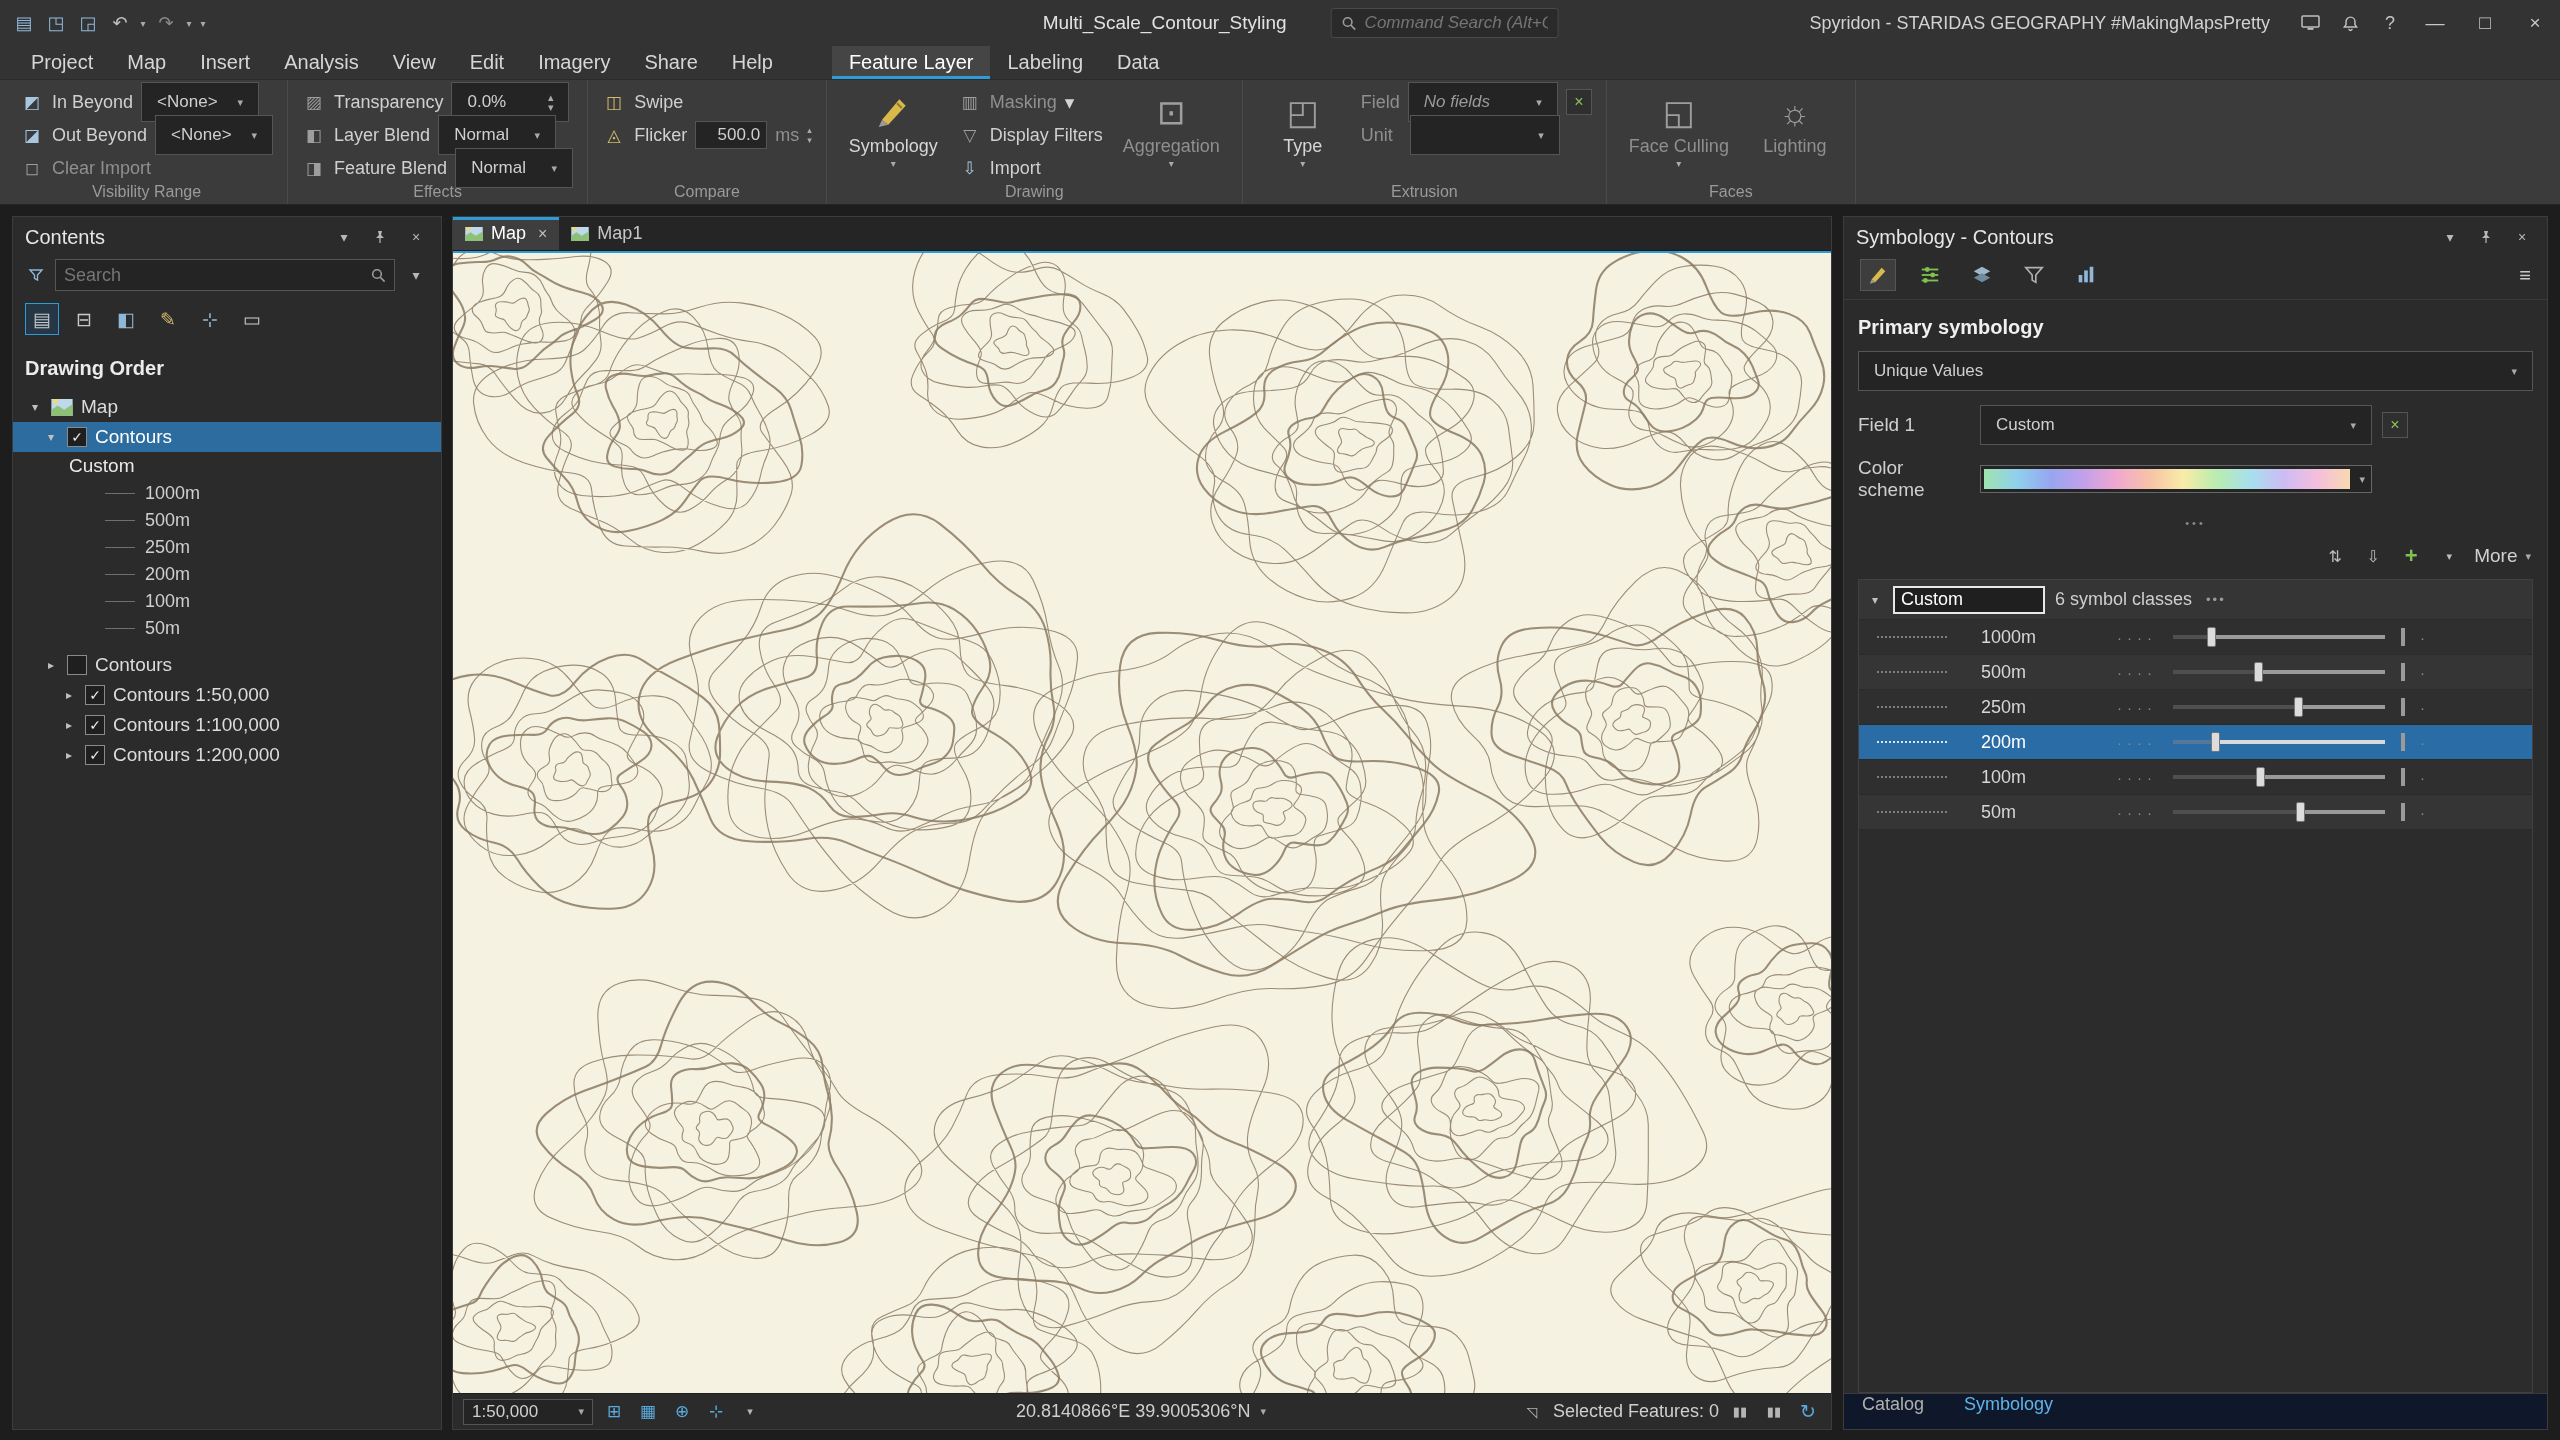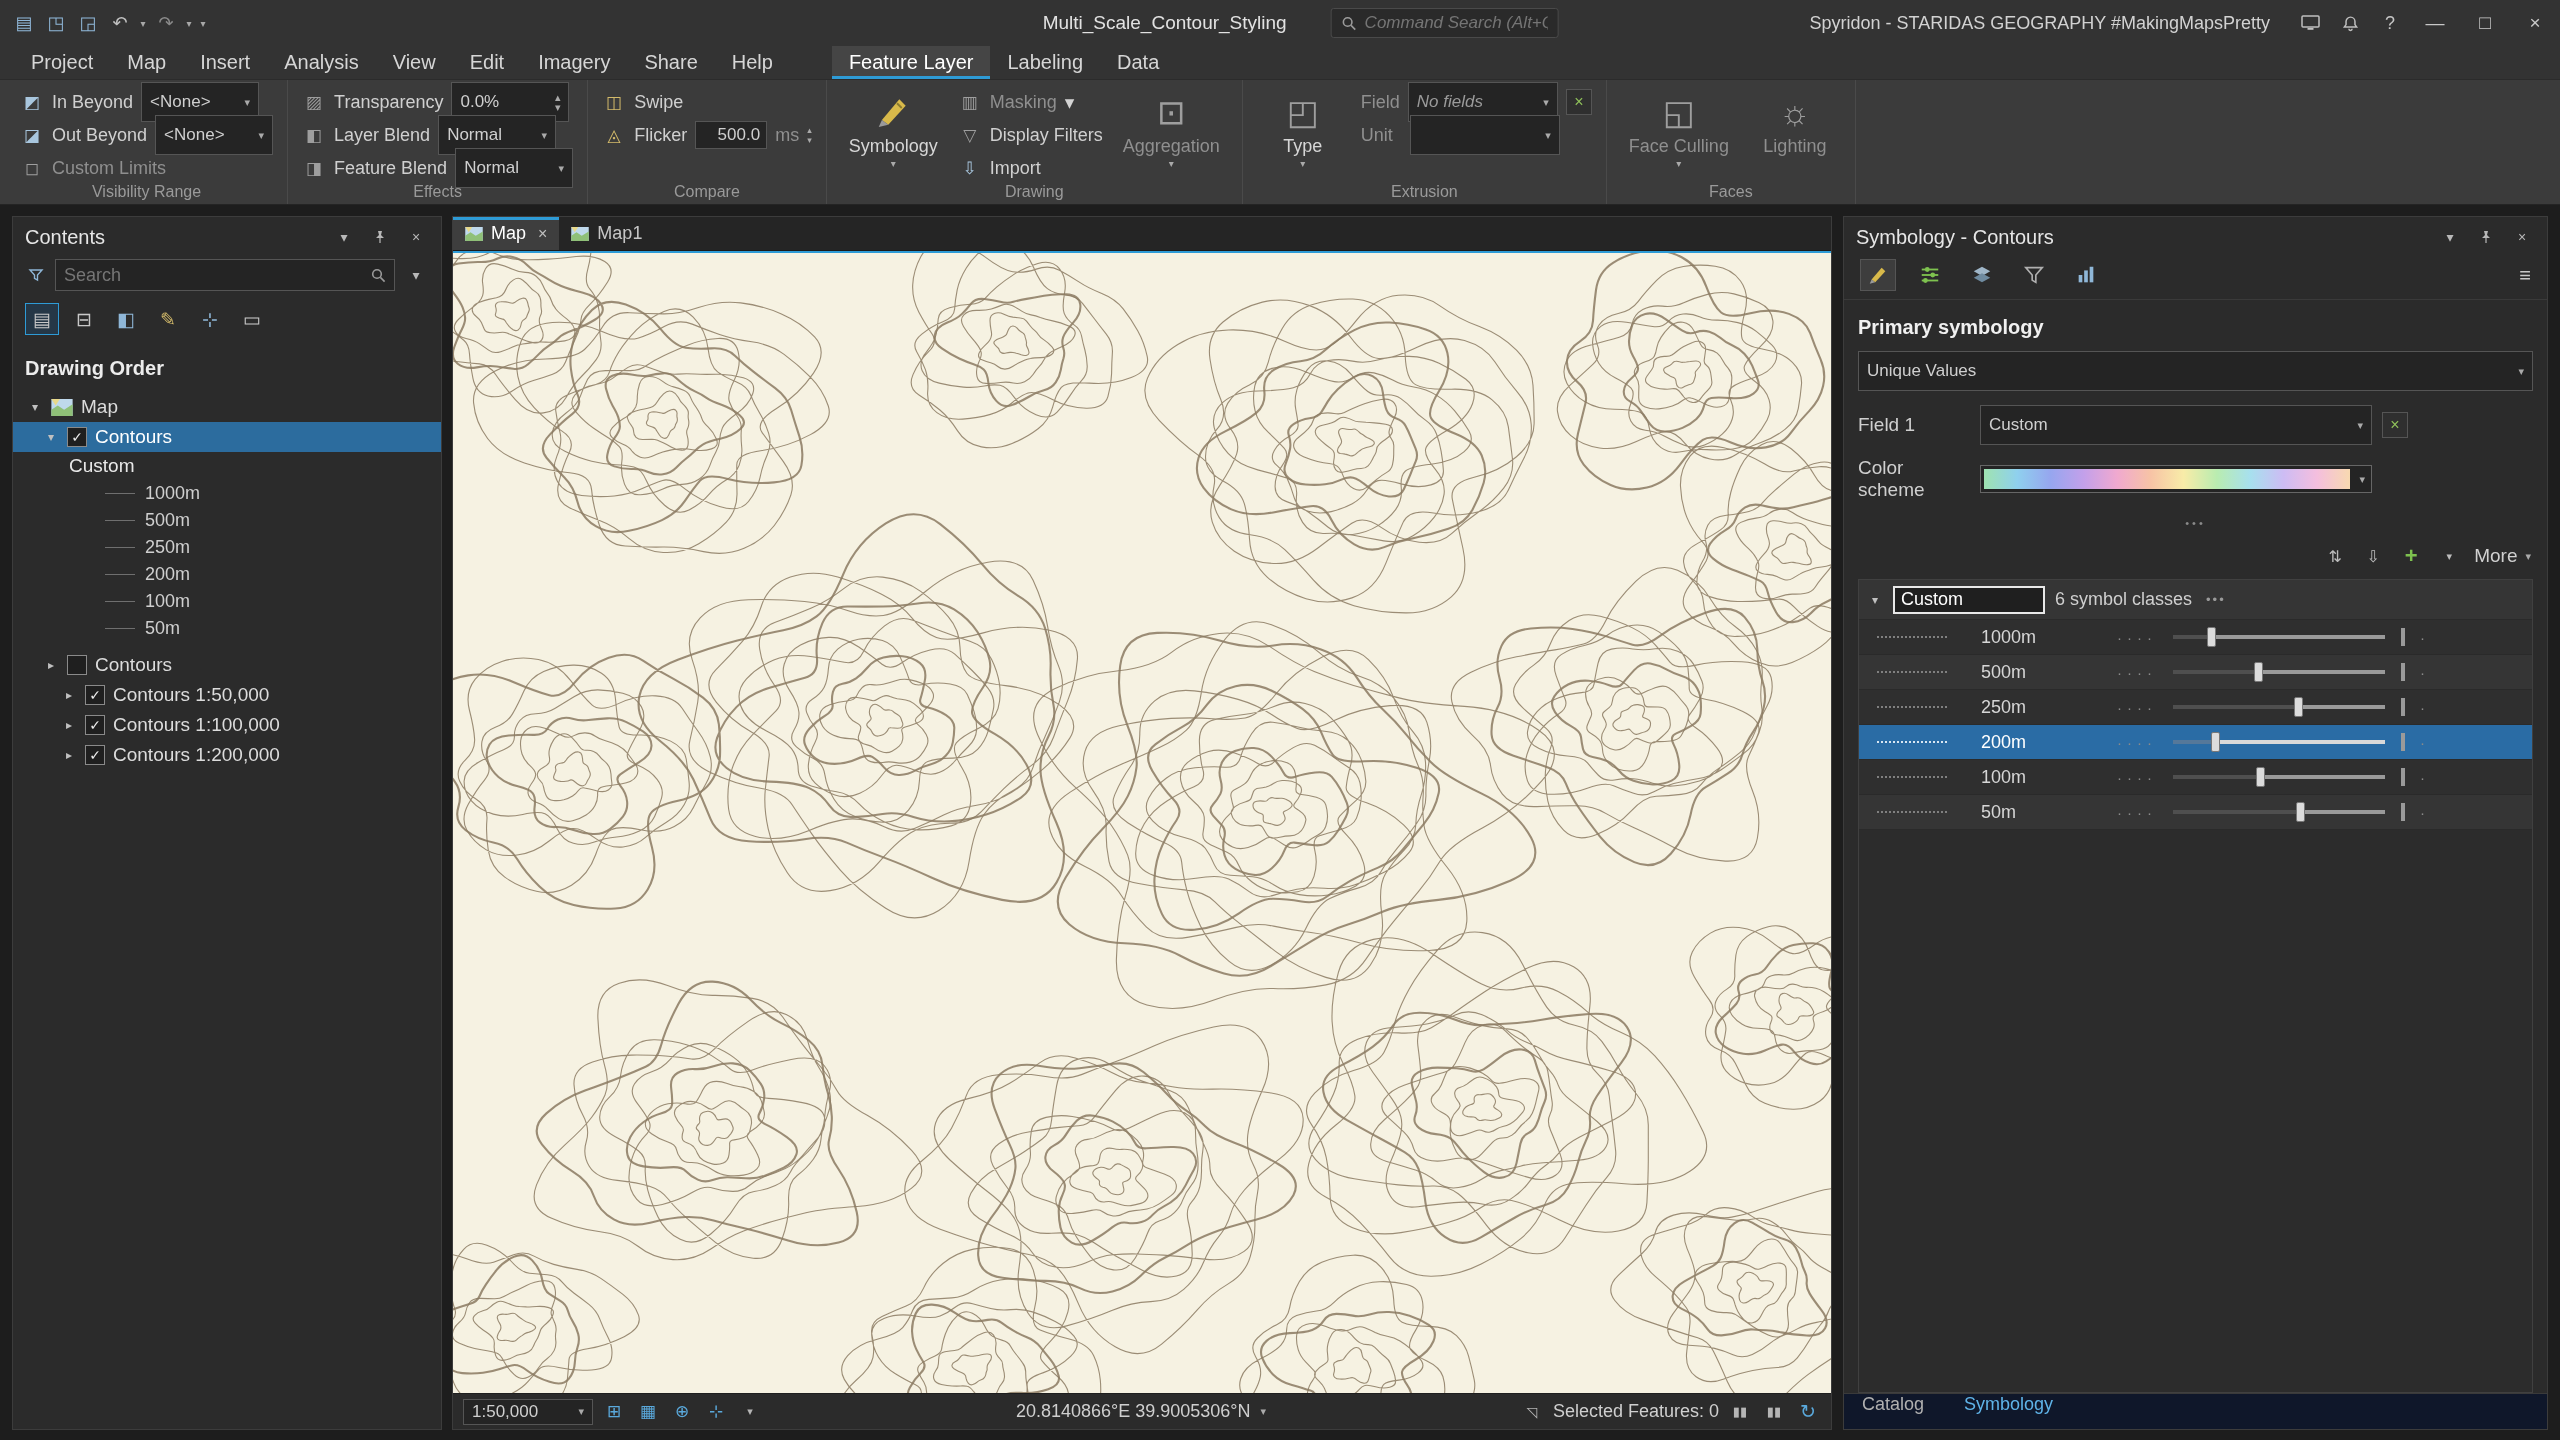"<None>" .dd { padding: 0 8px -> 0 15px }
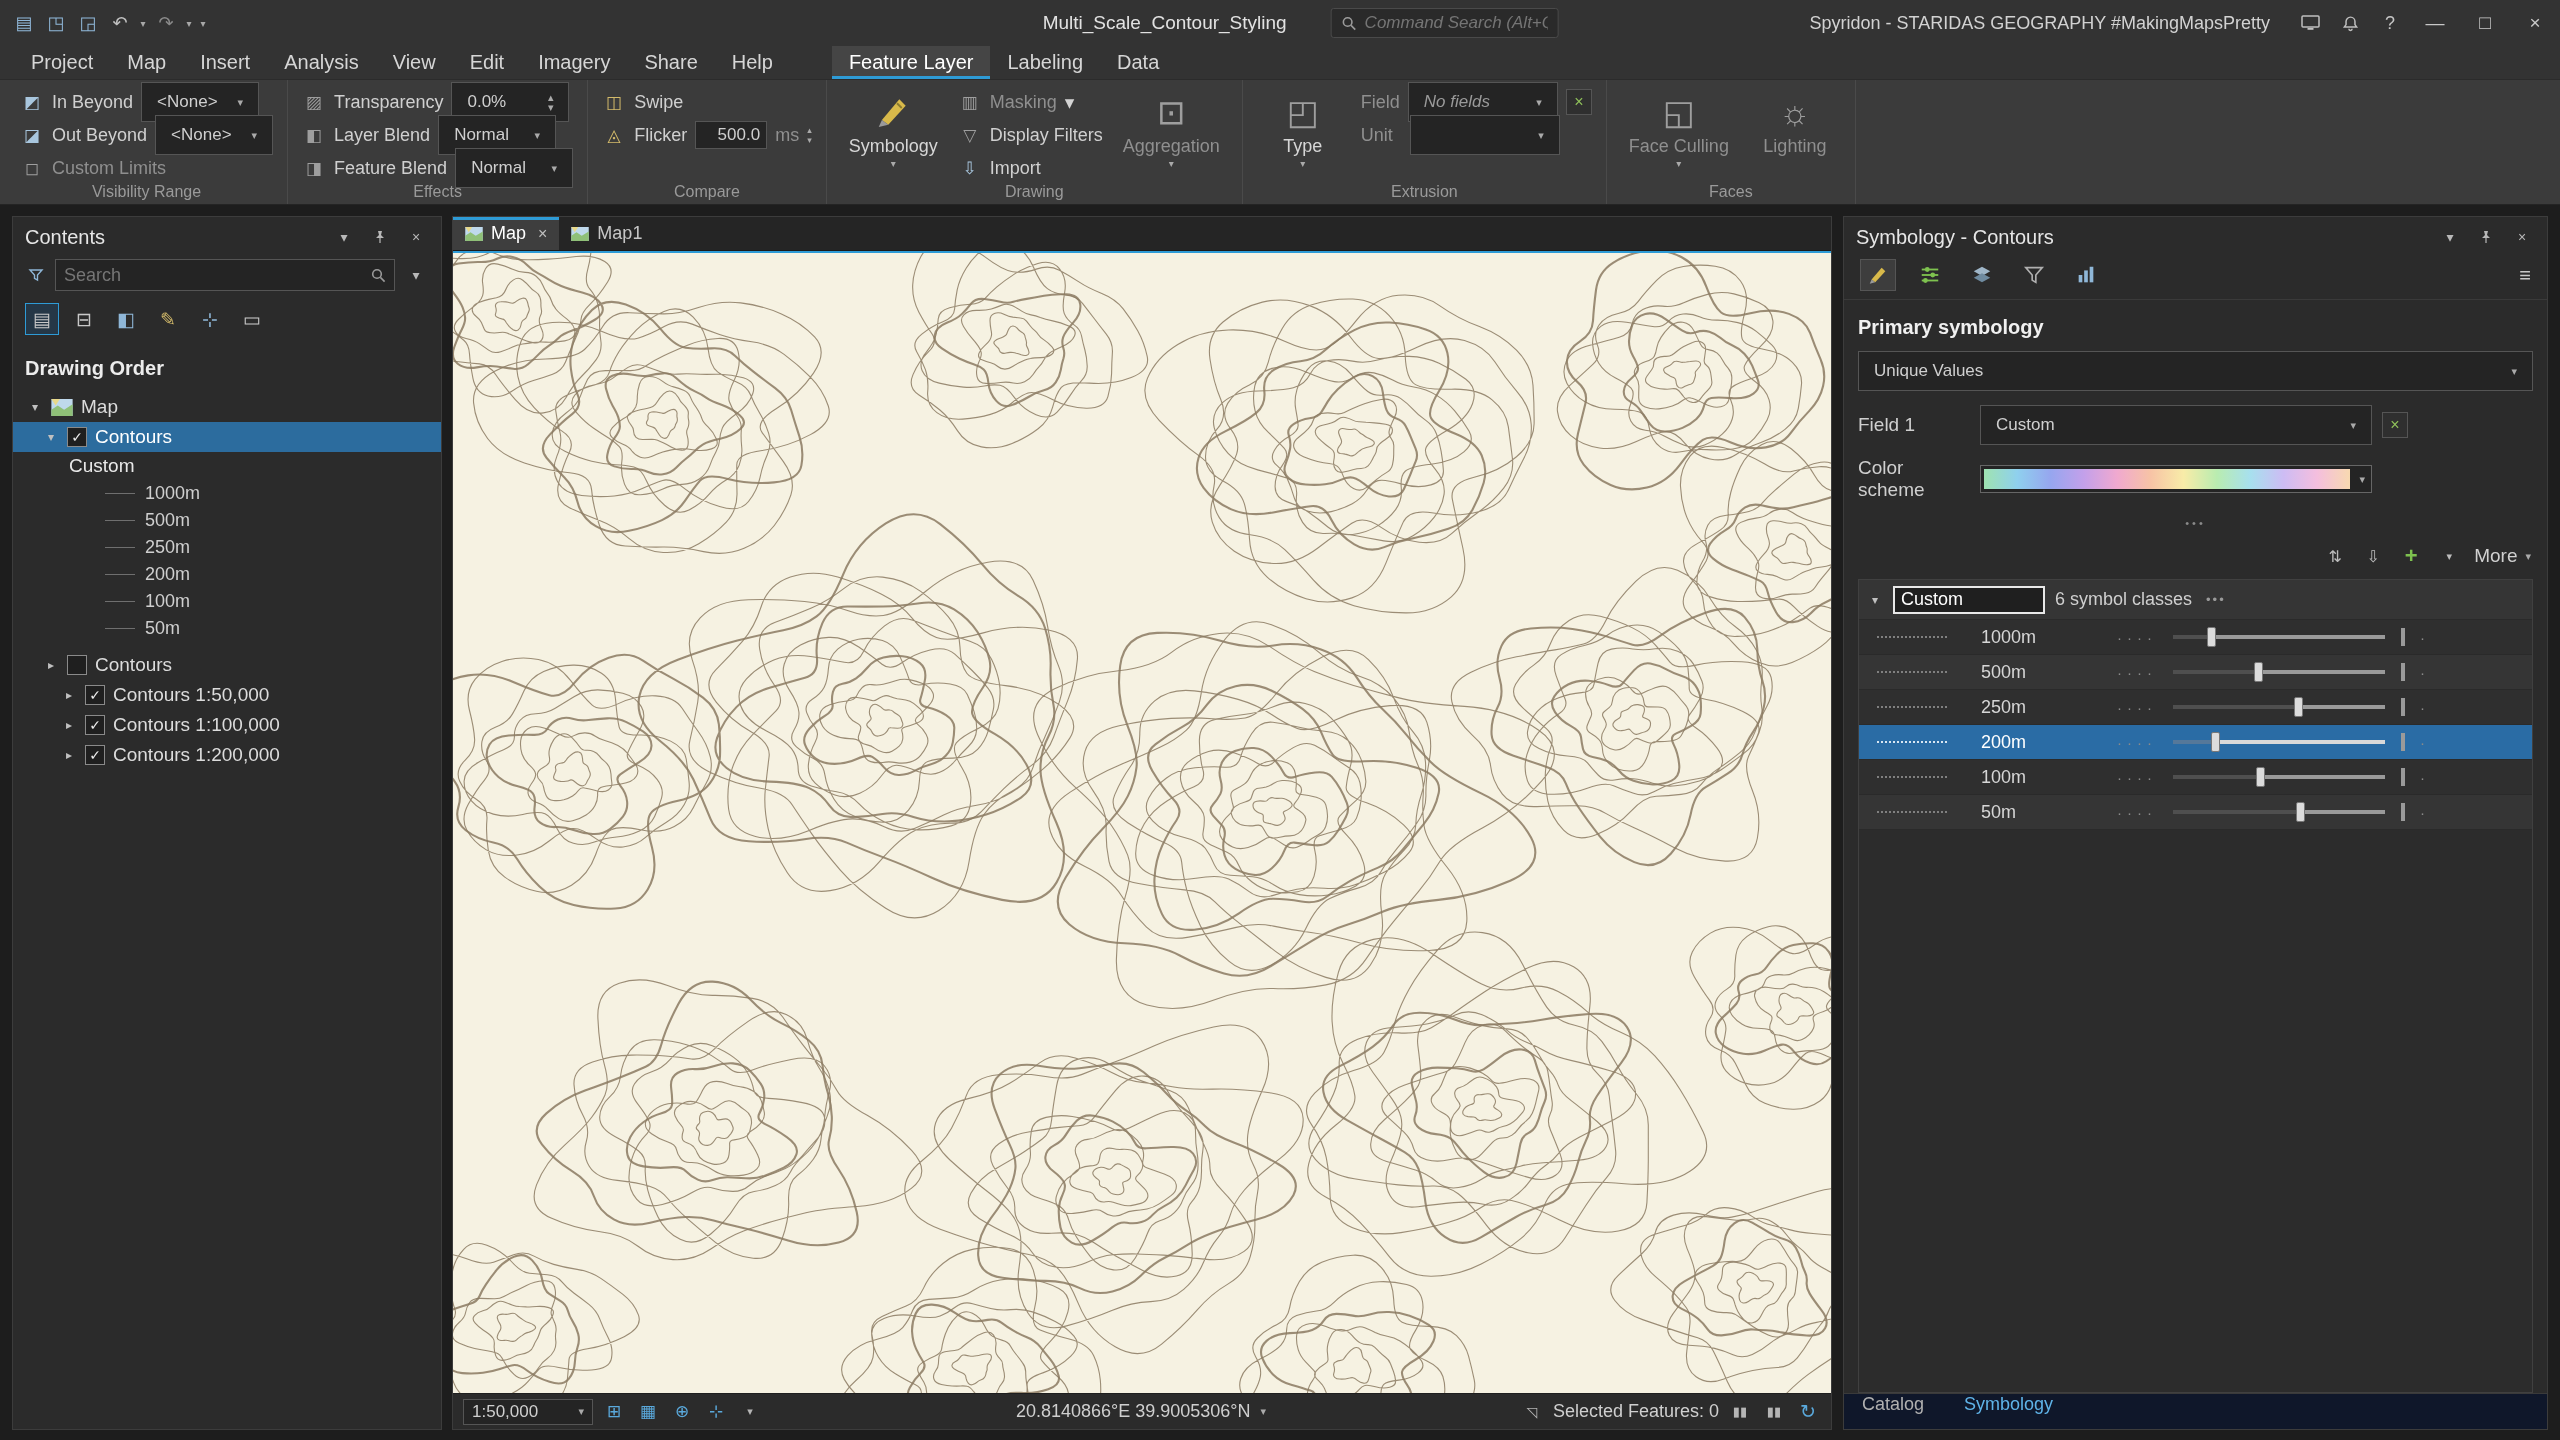"Custom Limits" span.rlabel { text: Custom Limits -> Clear Import }
